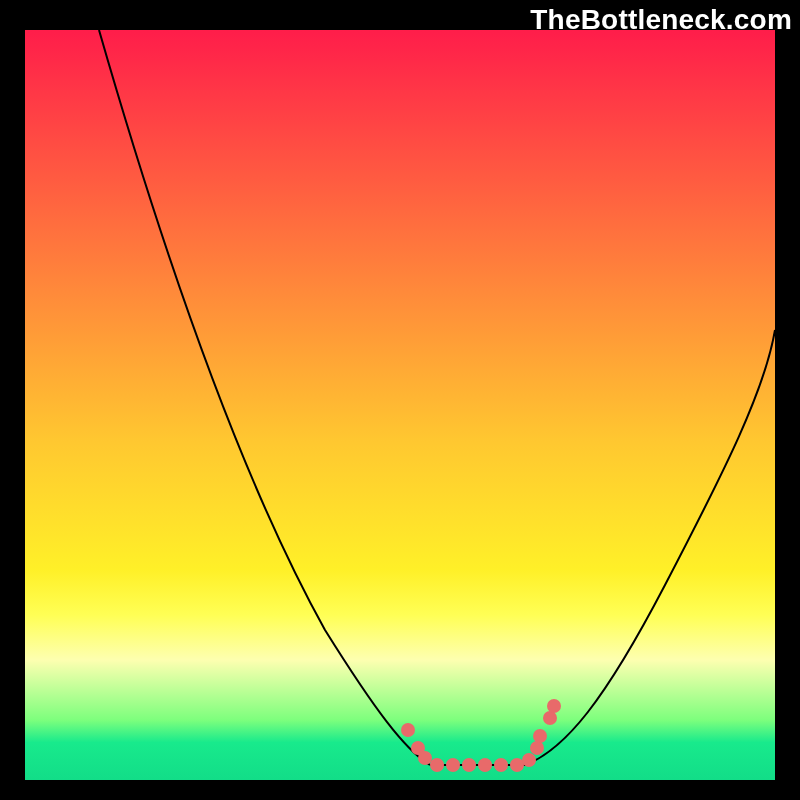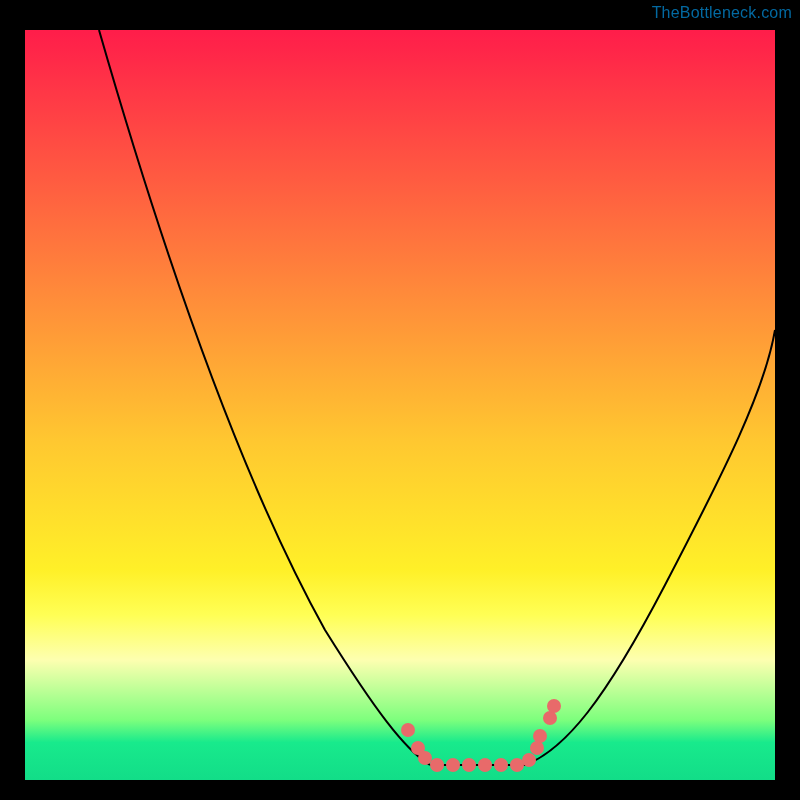"TheBottleneck.com" .watermark { color: #0369a1 -> #ffffff; font-size: 16px -> 28px; font-weight: 400 -> 700 }
